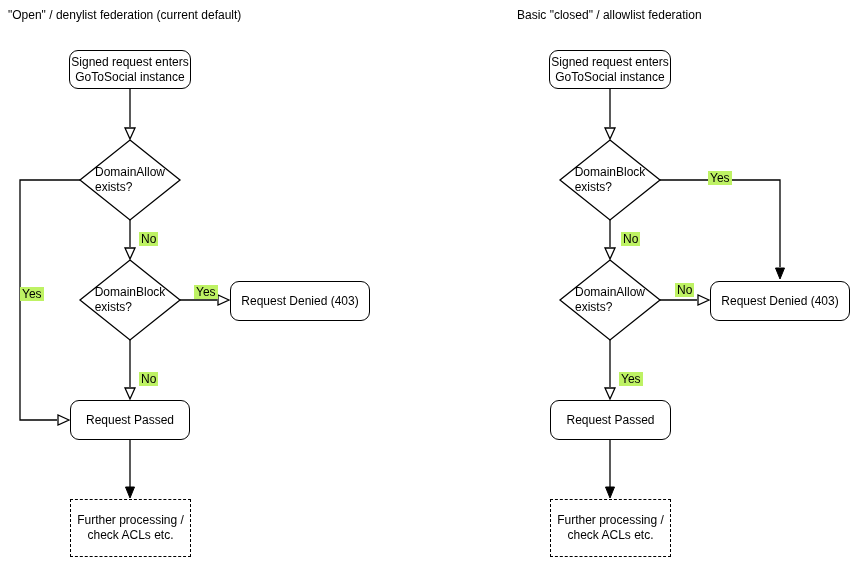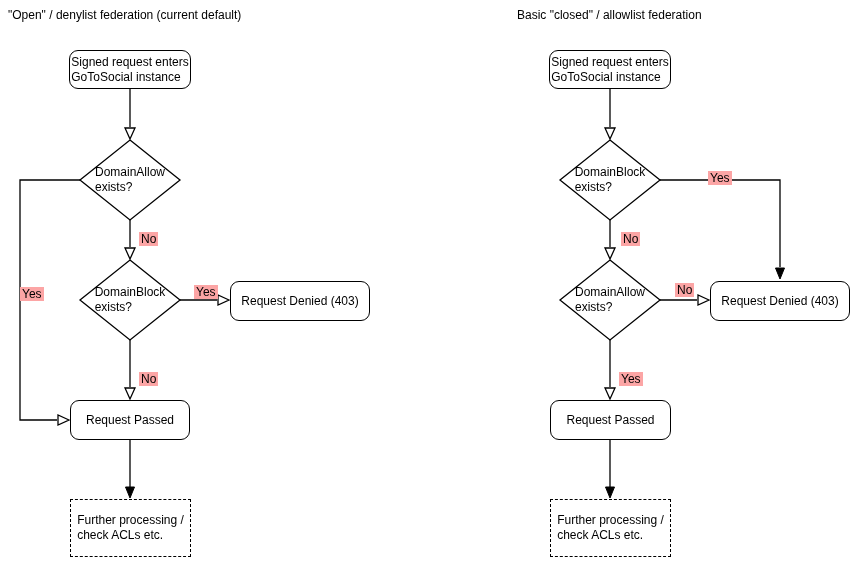"Signed request enters" .node { text-align: left -> center }
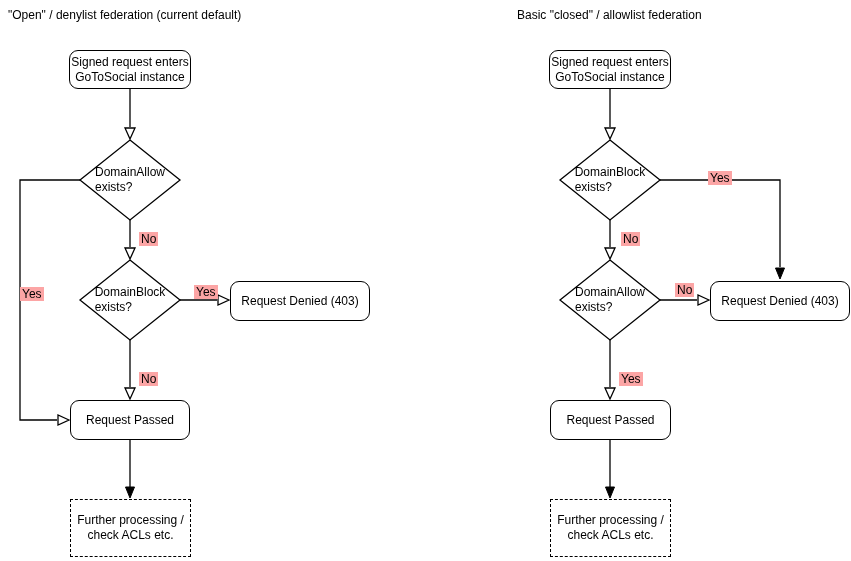"Yes" .edge-label { background: #fca5a5 -> #bef264 }
